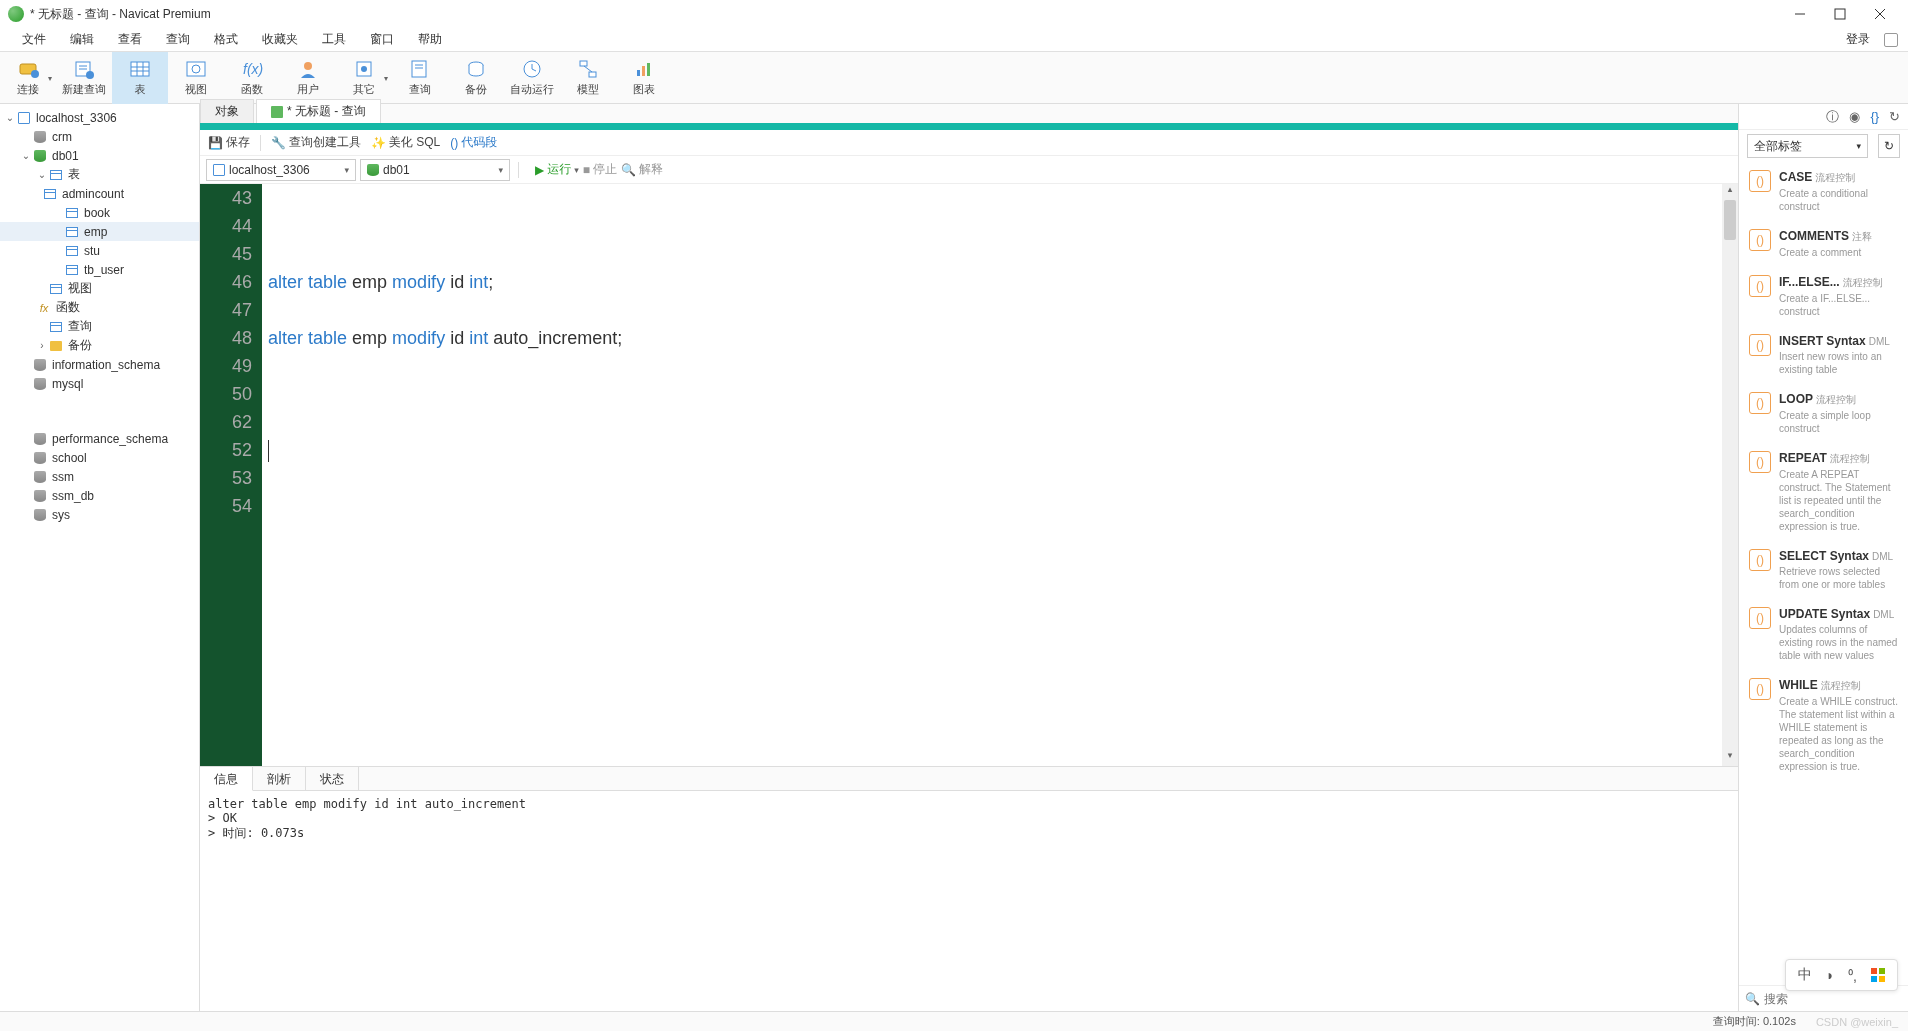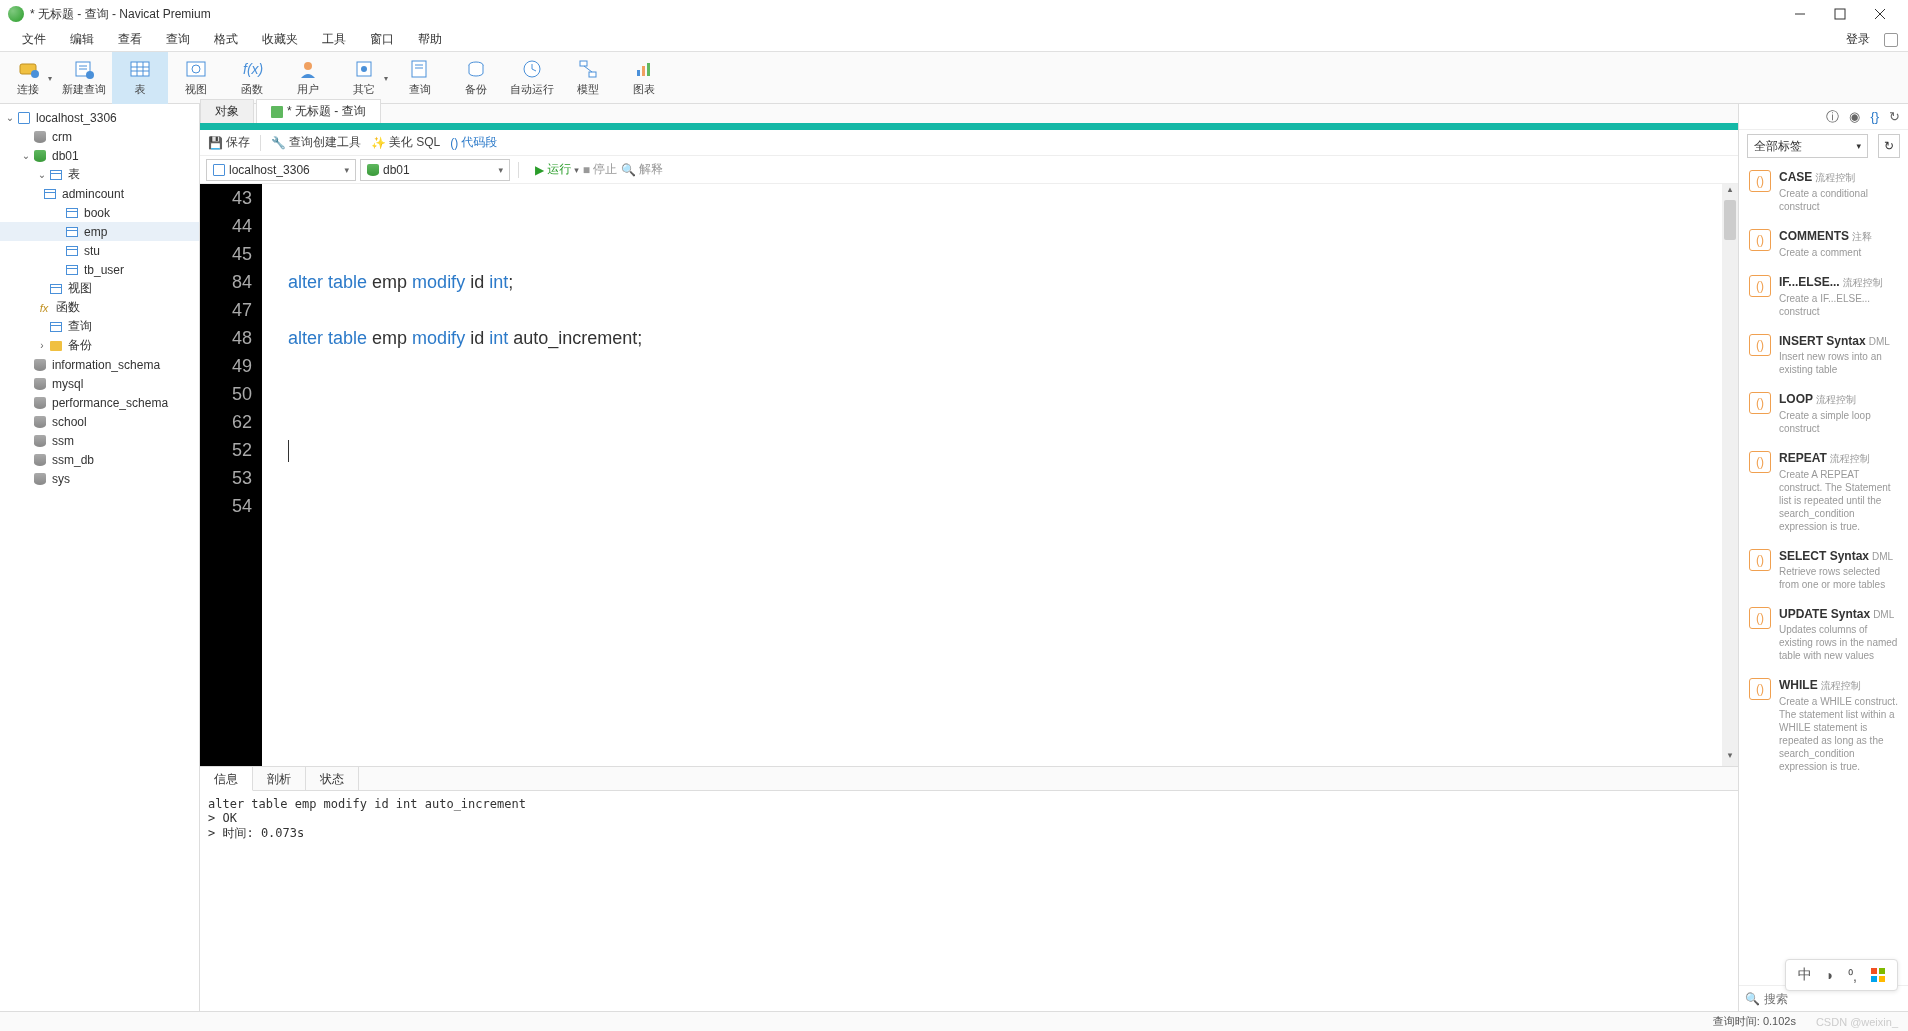"43" .gutter { background: #000000 -> #14532d }
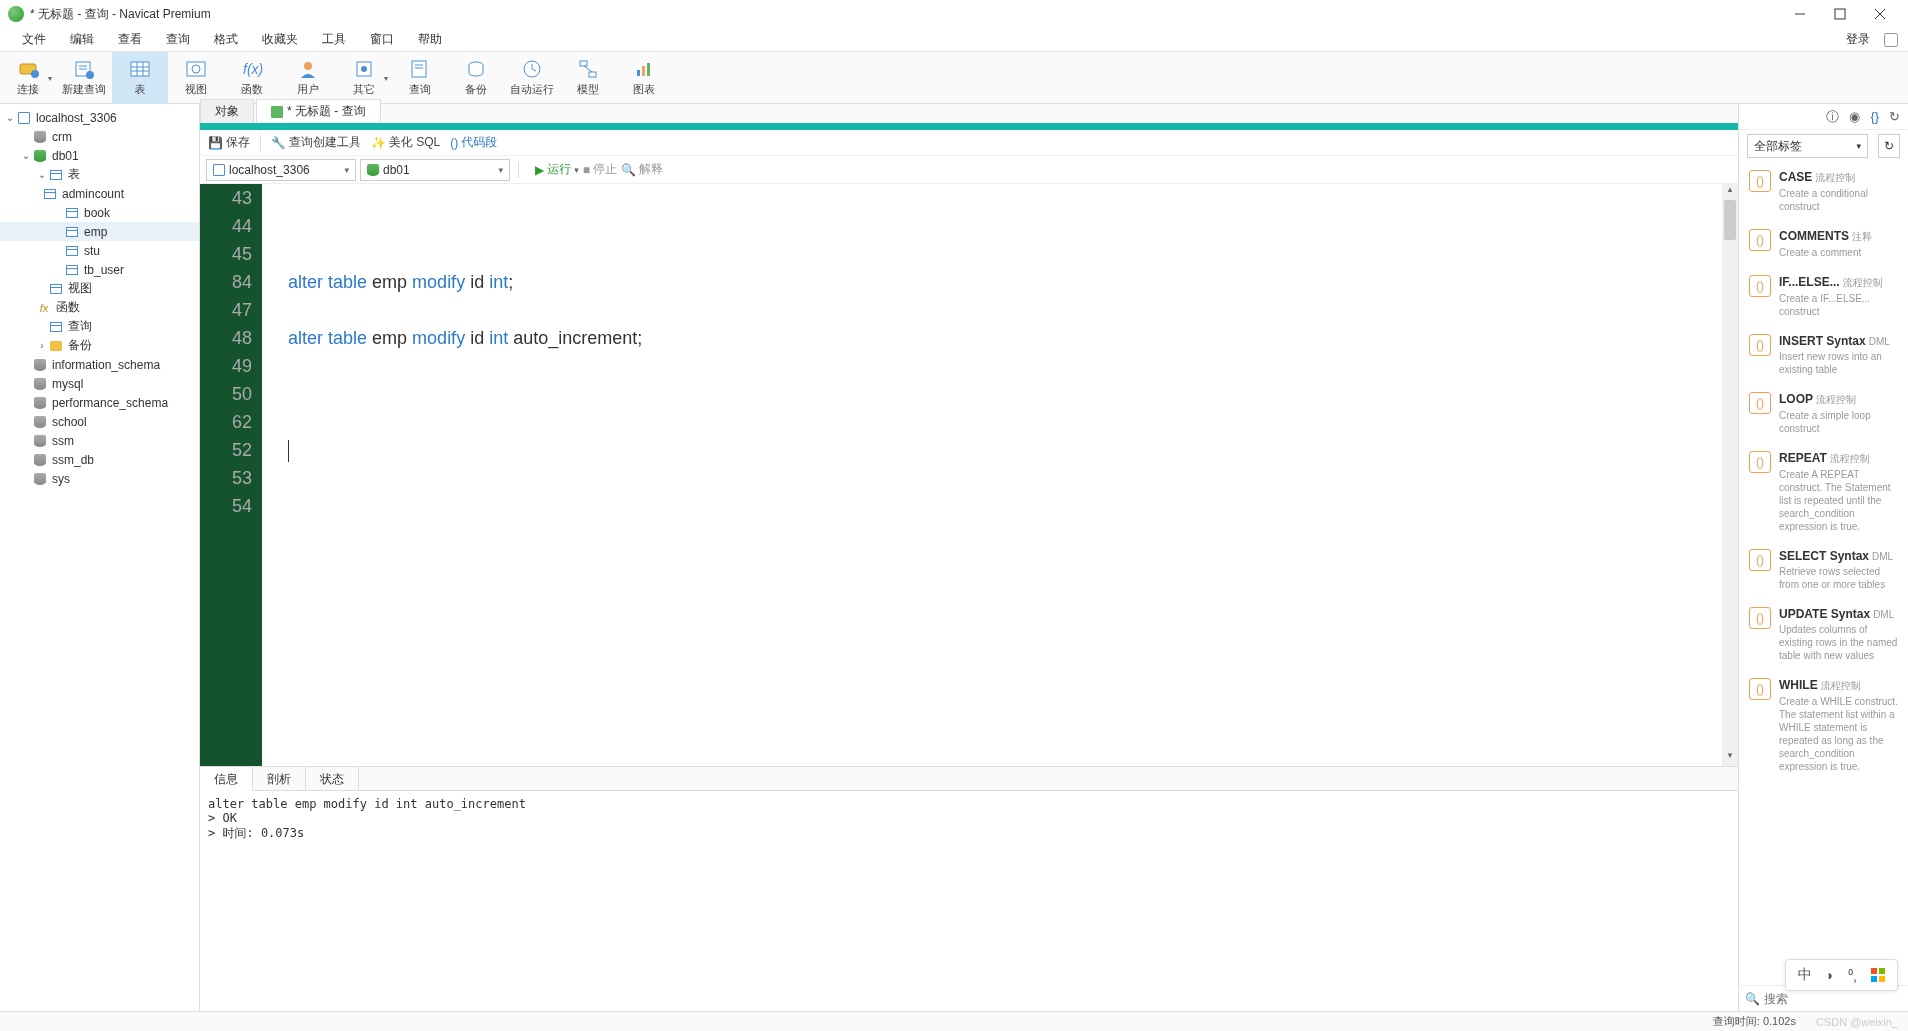"84" div { text: 84 -> 46 }
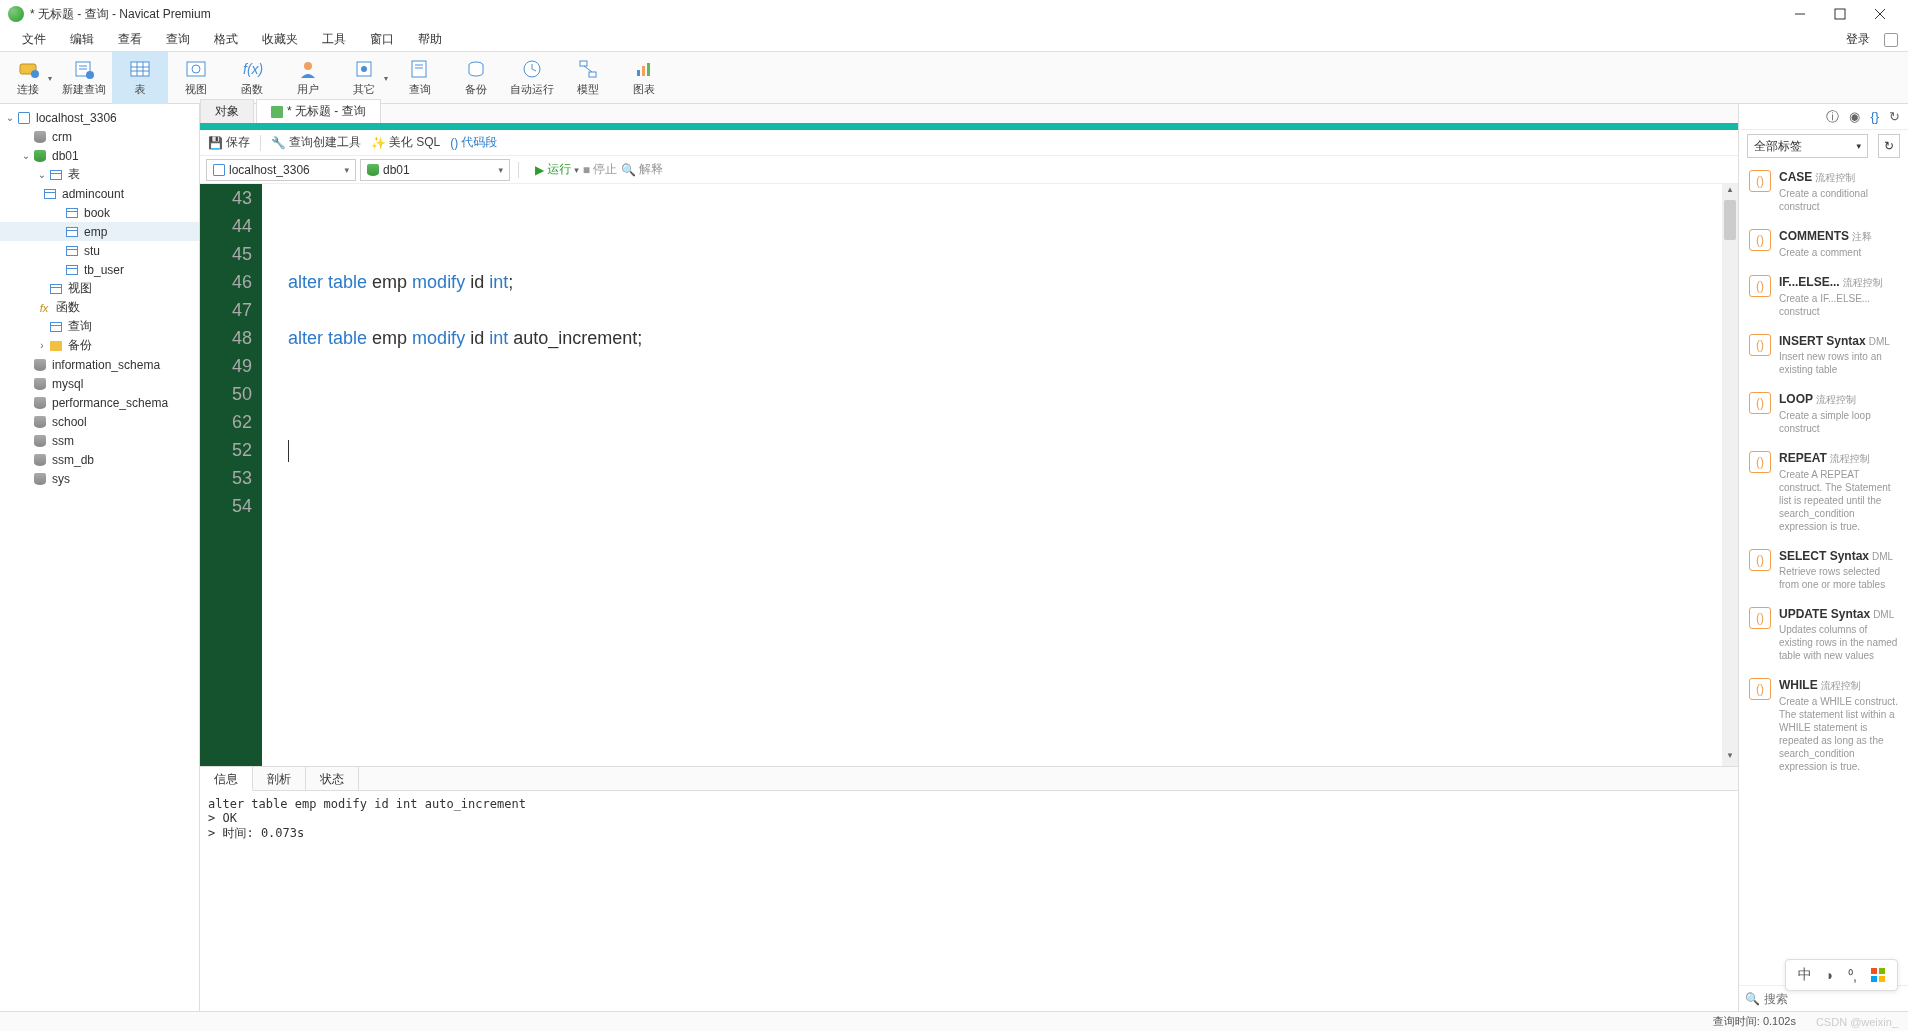"alter table emp modify id int;" .code { margin-left: 20px -> none }
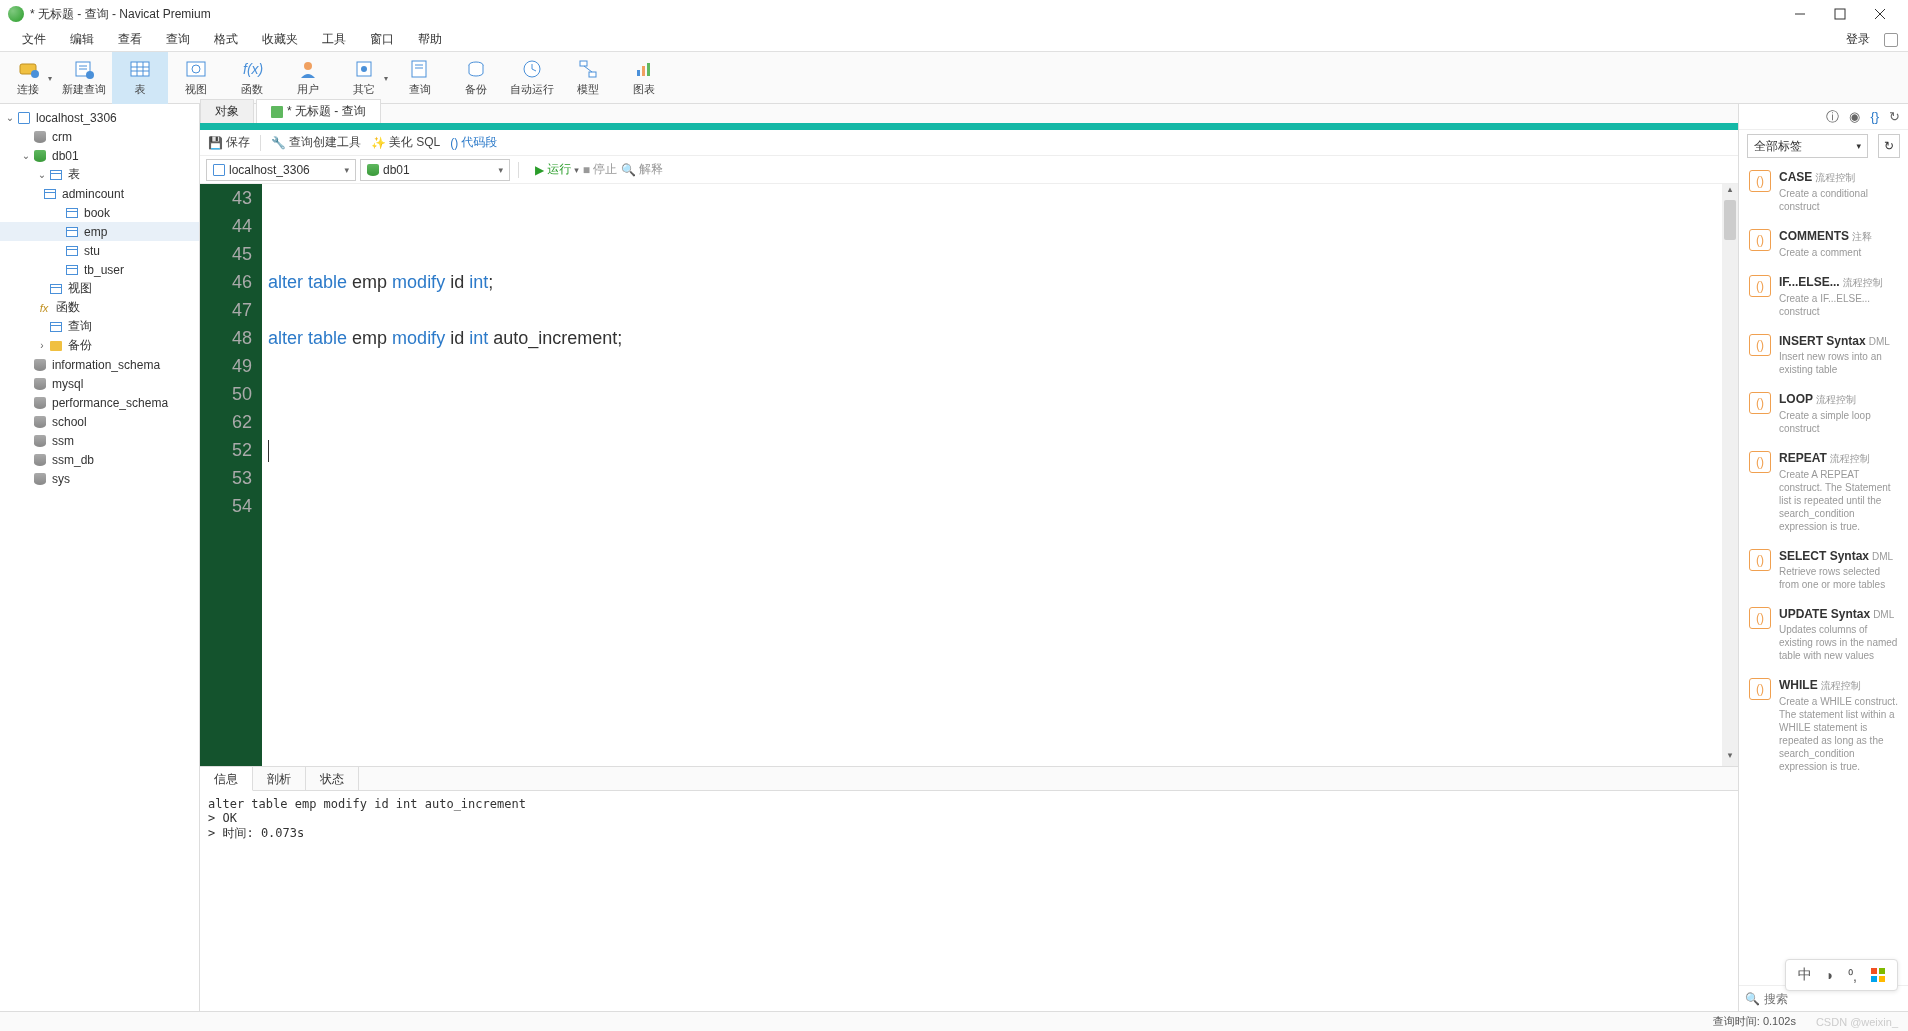"performance_schema" div.tnode { margin-top: none -> 36px }
